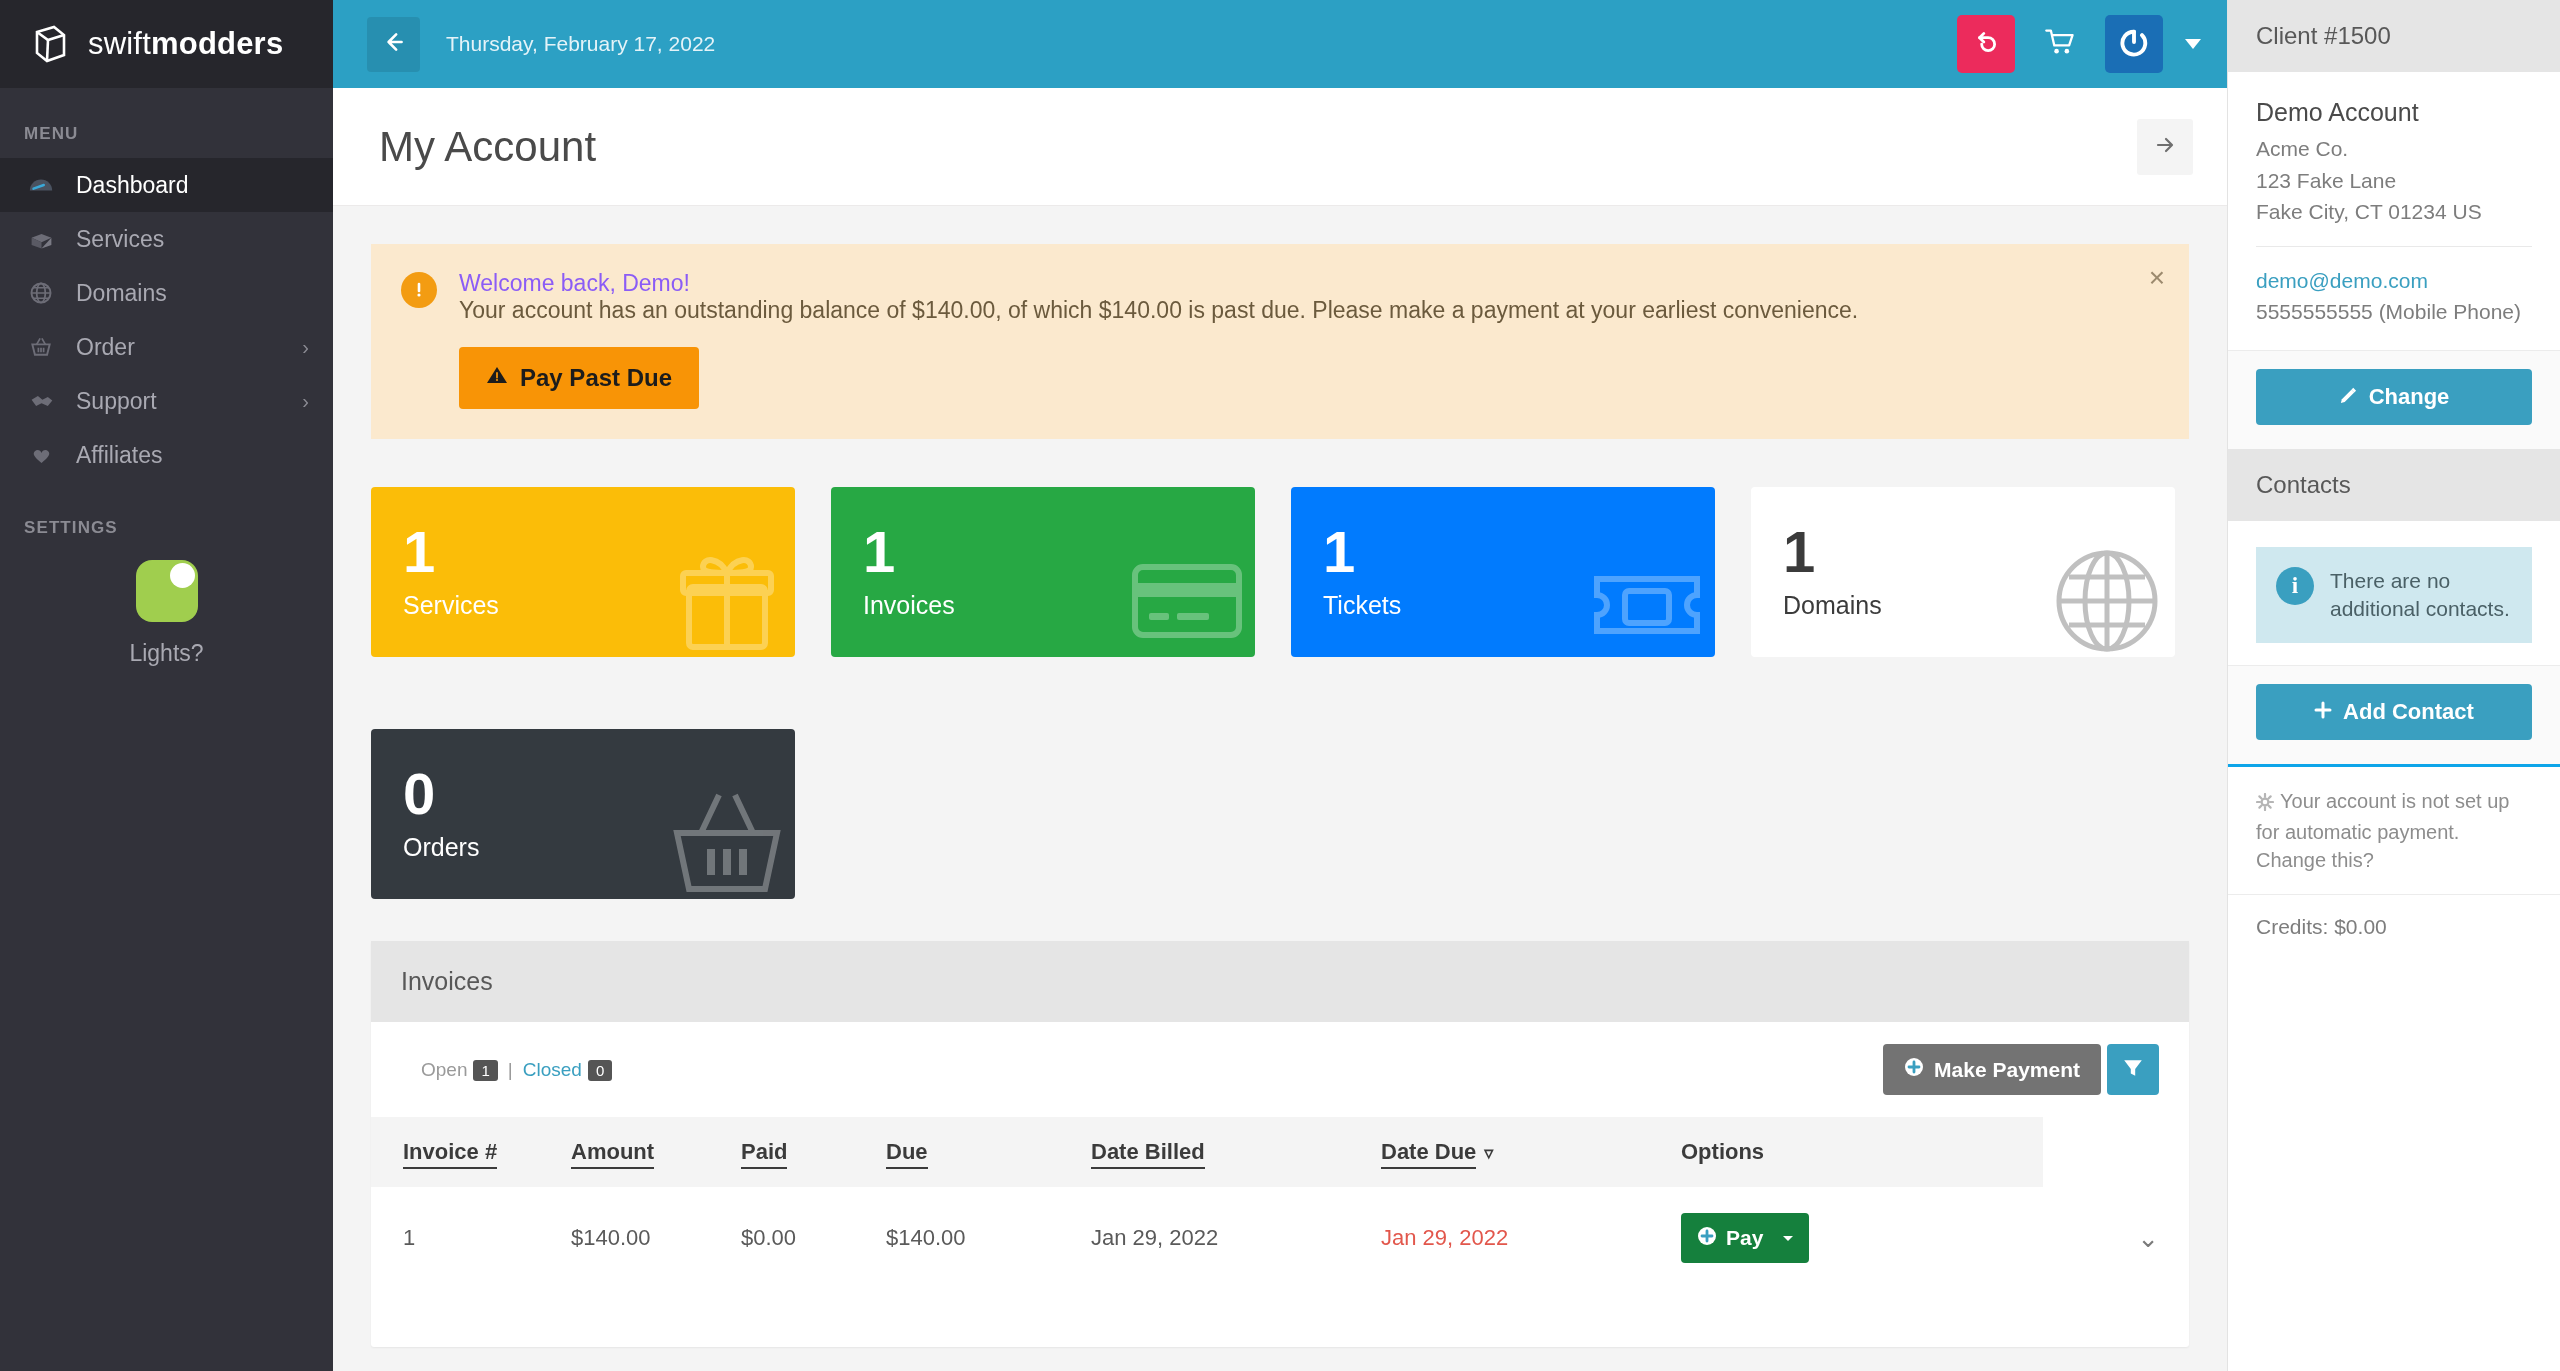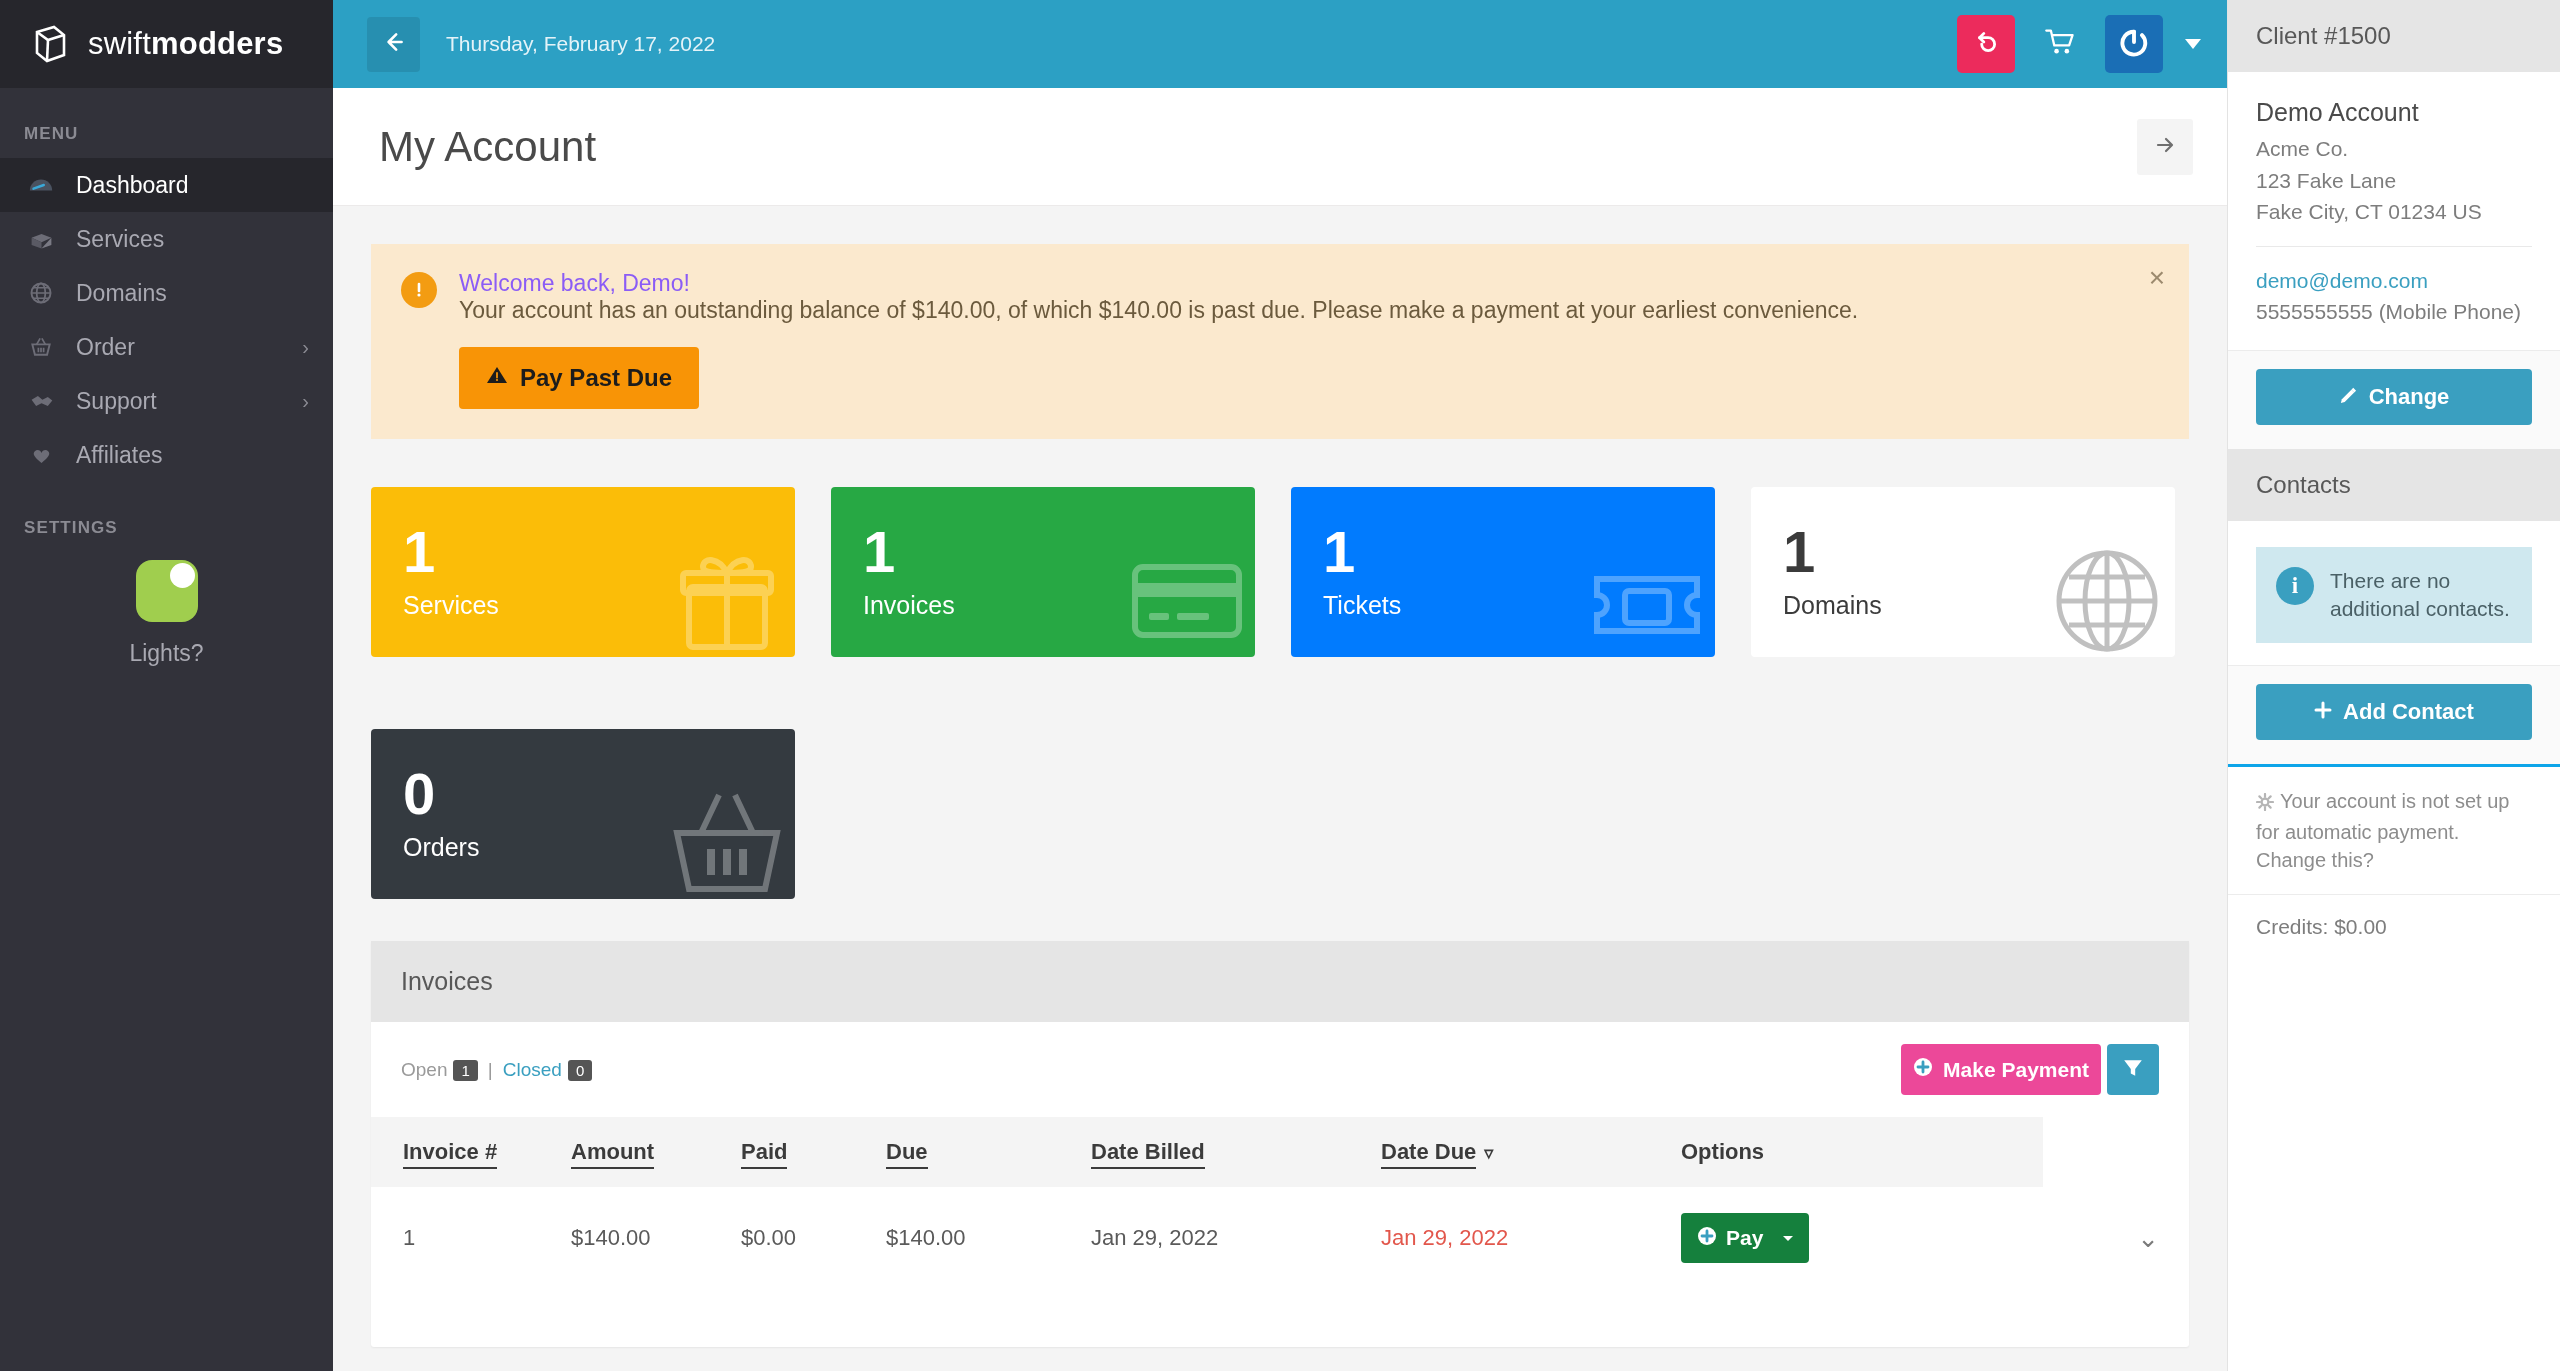"Open 1" .tabs { margin-left: none -> 20px }
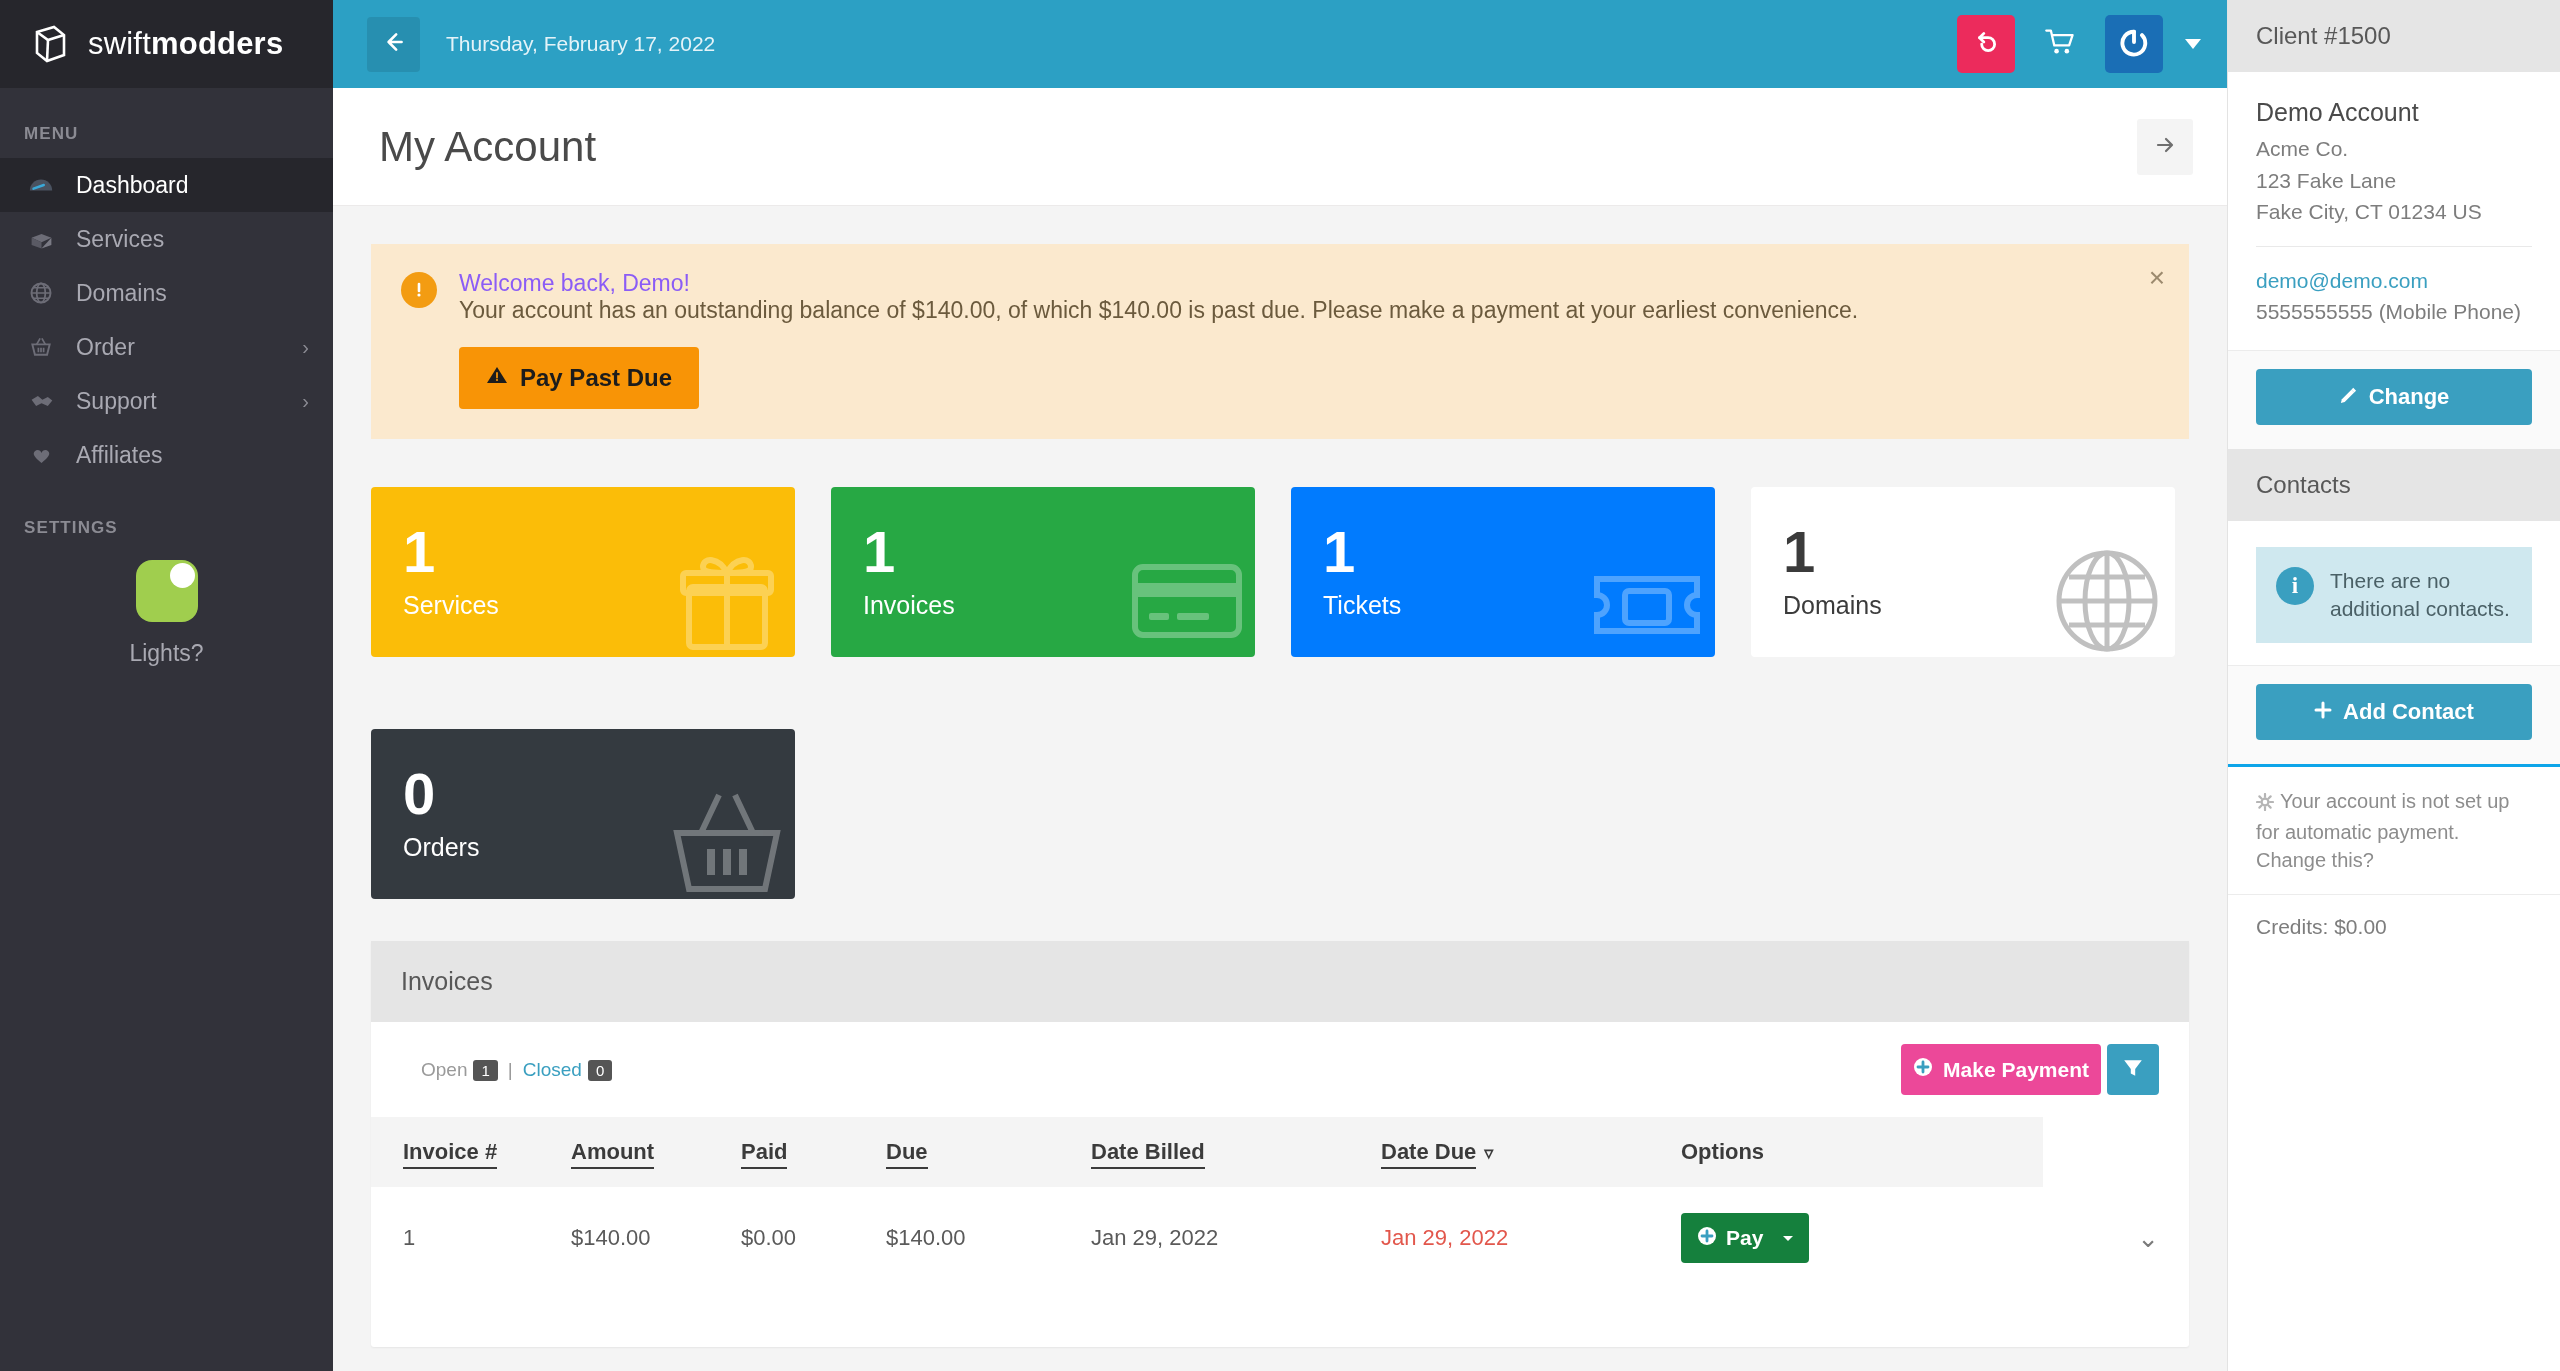"Make Payment" .btn-teal { background: #ec4899 -> #737373; padding: 13px 12px -> 13px 21px }
